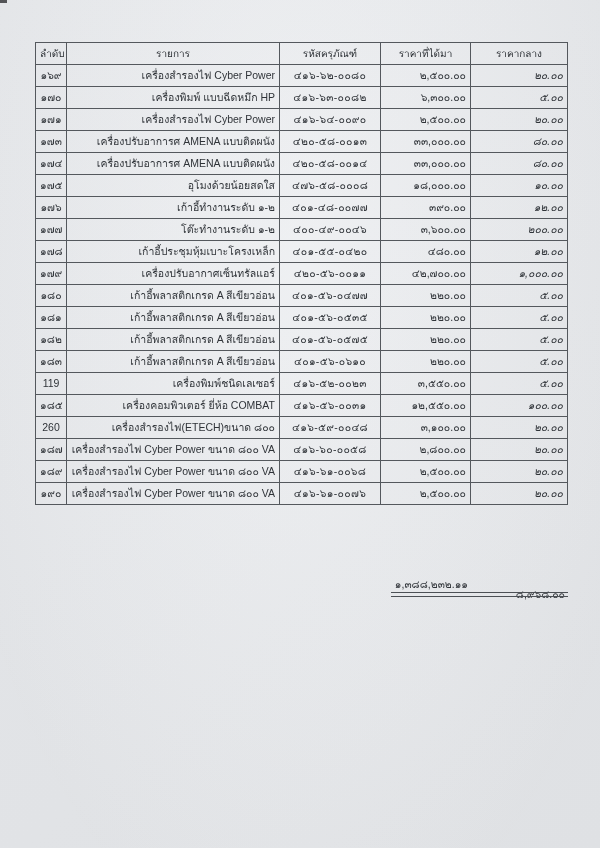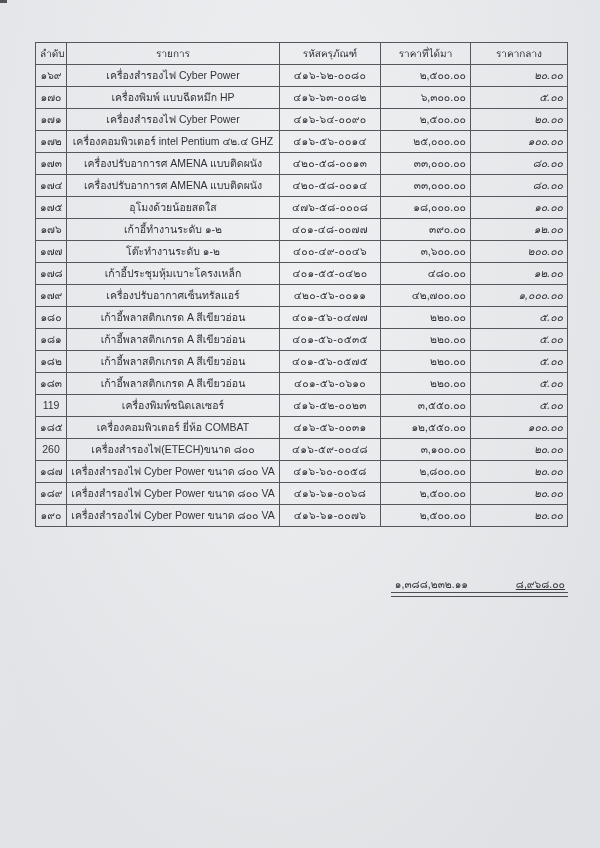"เครื่องสำรองไฟ Cyber Power" td.c-item { text-align: center -> right }
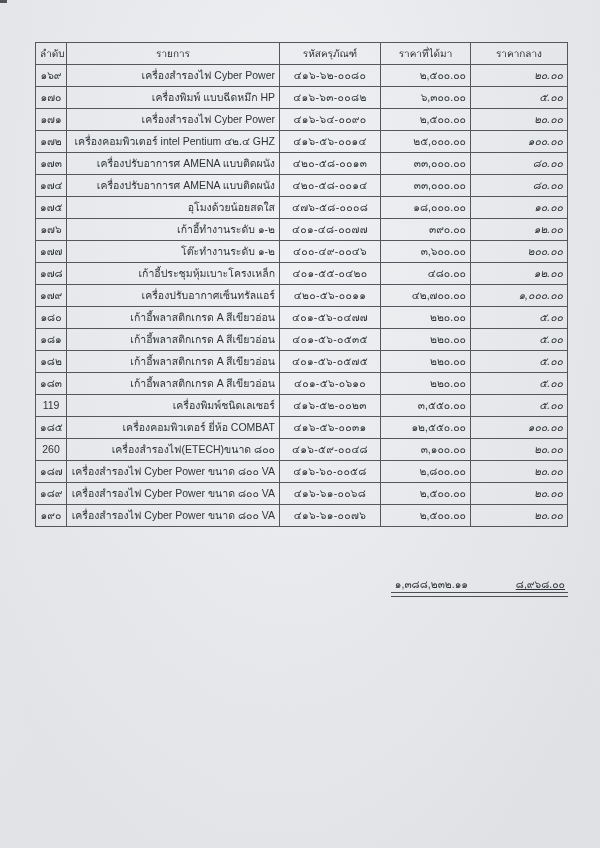"๑๗๒" tr { html: <tr> <td>๑๗๒</td> <td>เครื่องคอมพิวเตอร์ intel Pentium ๔๒.๔ GHZ</td> <td>๔๑๖-๕๖-๐๐๑๔</td> <td>๒๕,๐๐๐.๐๐</td> <td>๑๐๐.๐๐</td> </tr> -> none }
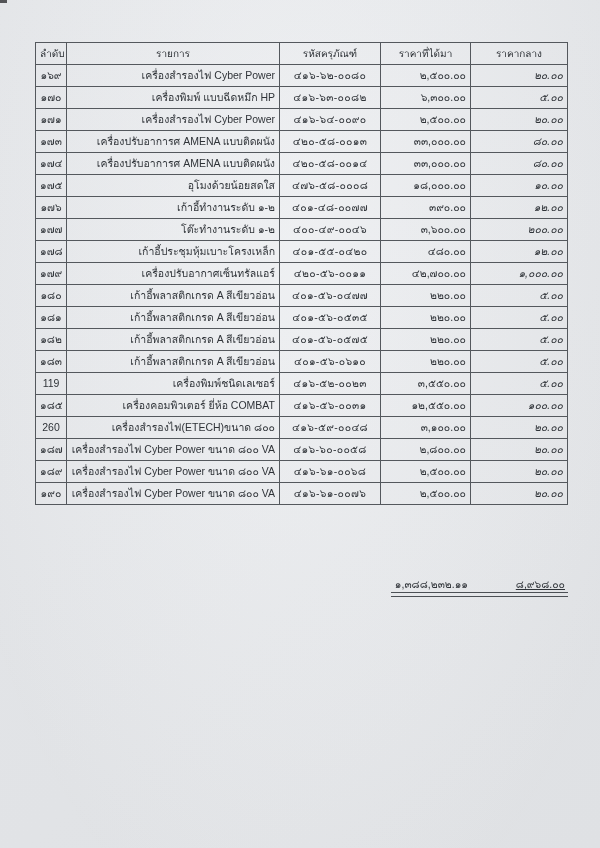"๘,๙๖๘.๐๐" .totals .t-mid { text-decoration: underline -> none; top: 2px -> 12px }
